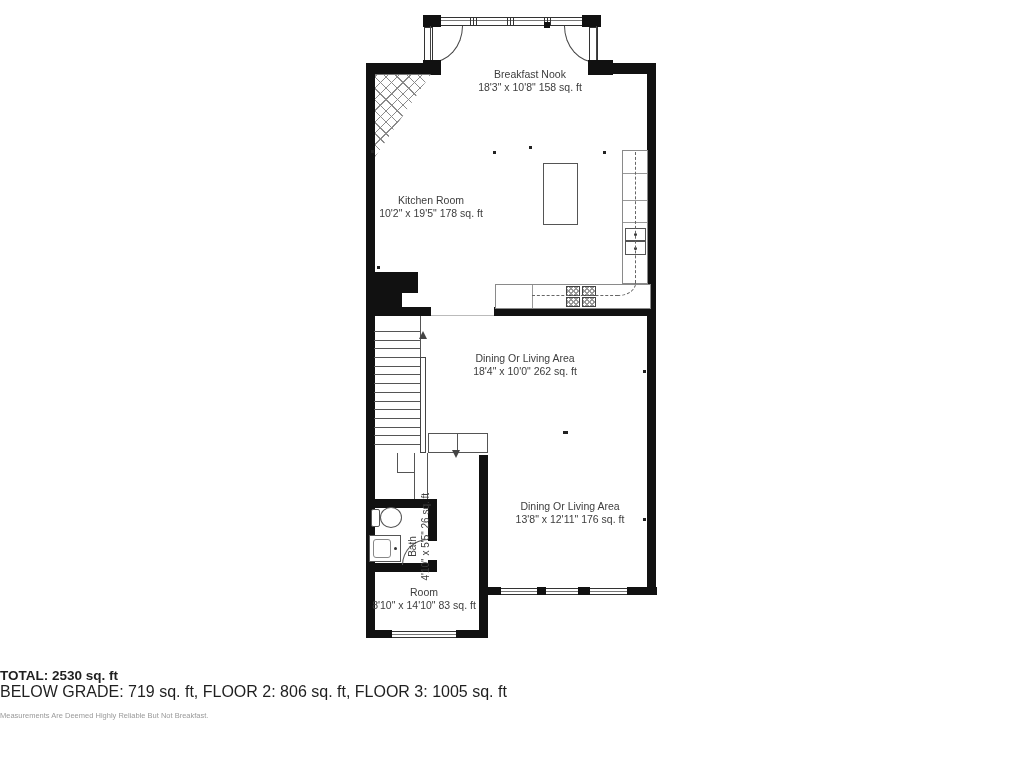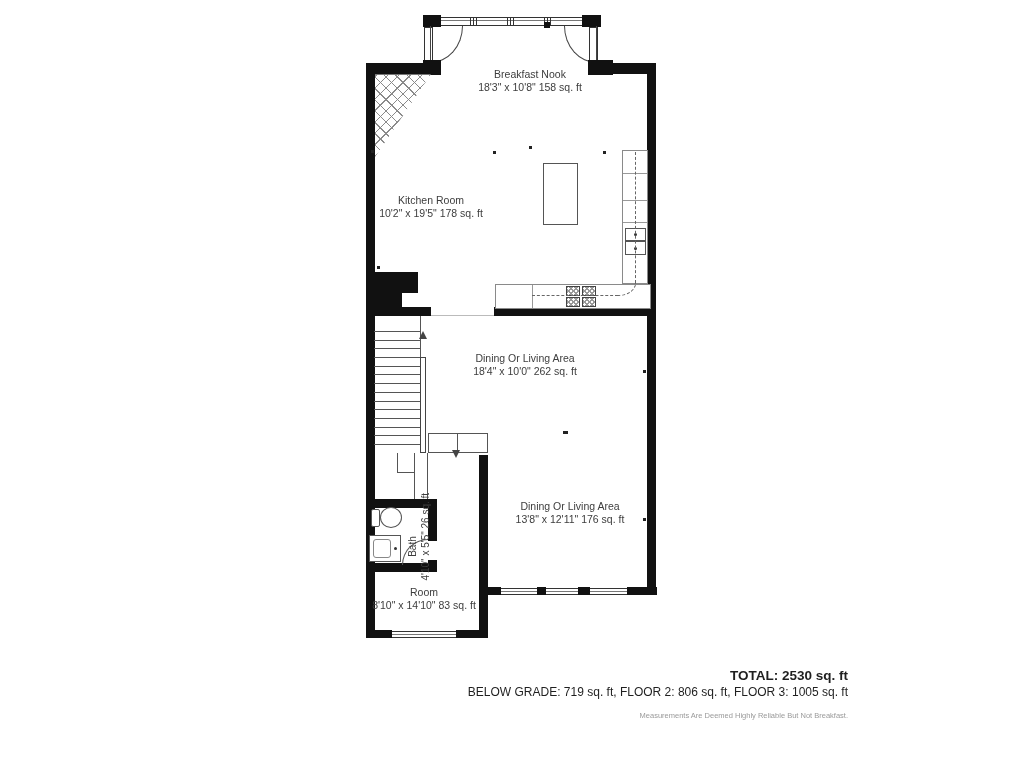"TOTAL: 2530 sq. ft" .summary { text-align: right -> left }
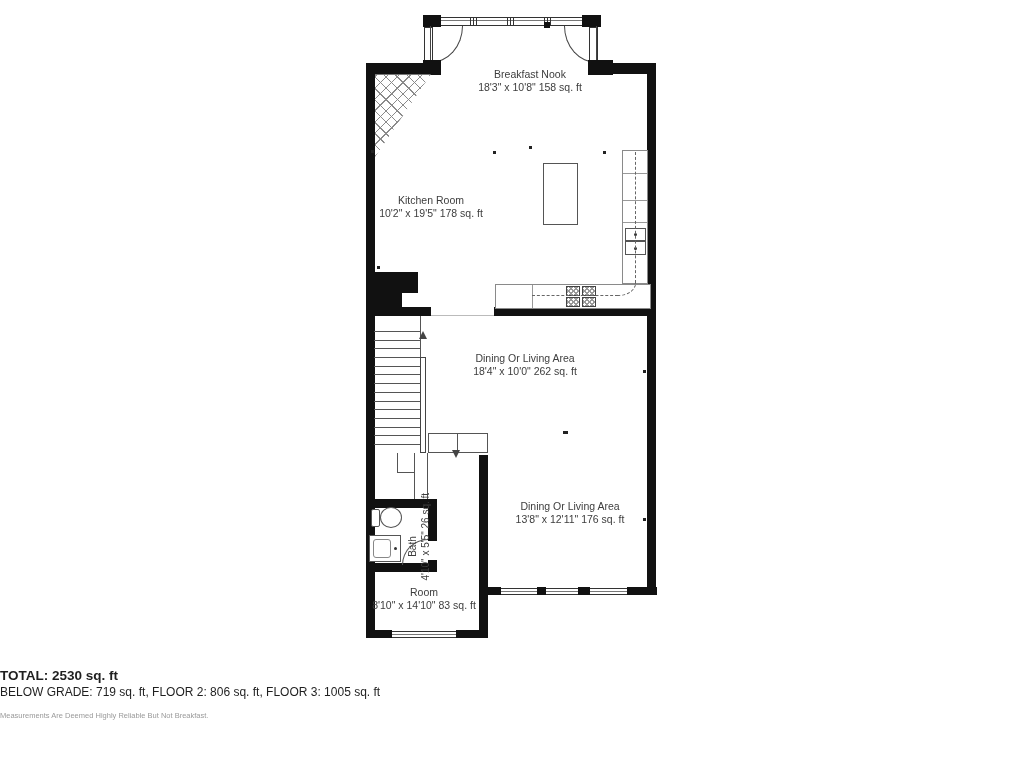"BELOW GRADE: 719 sq. ft," .summary .line { font-size: 12px -> 16px }
